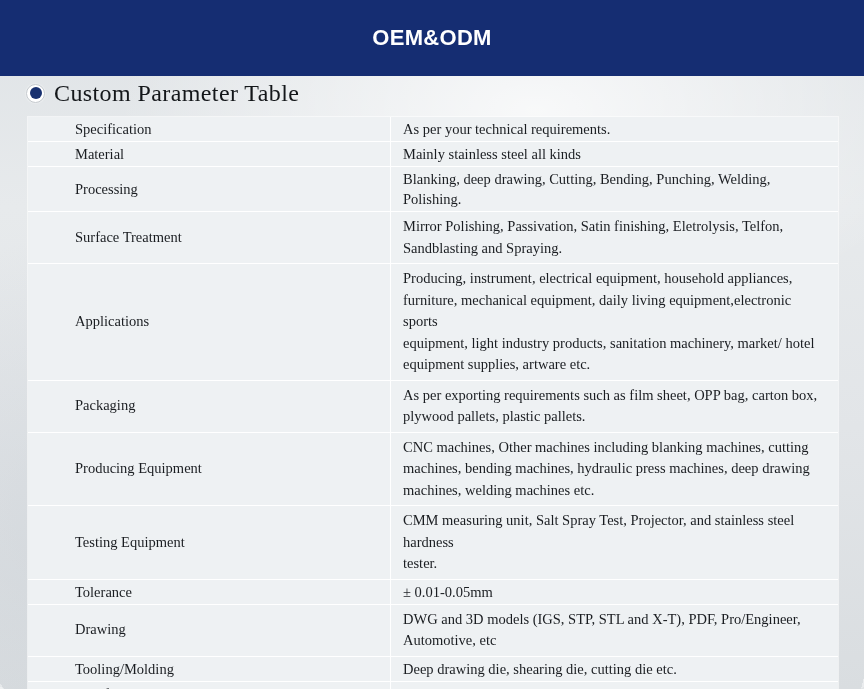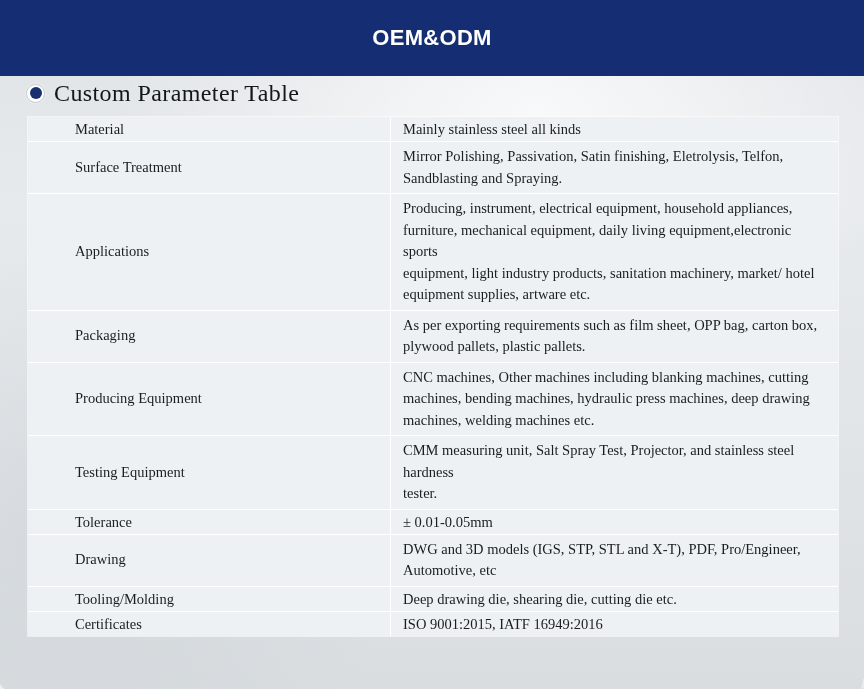"Specification" tr.tight { html: none -> <tr> <td>Specification</td> <td> <span>As per your technical requirements.</span> </td> </tr> }
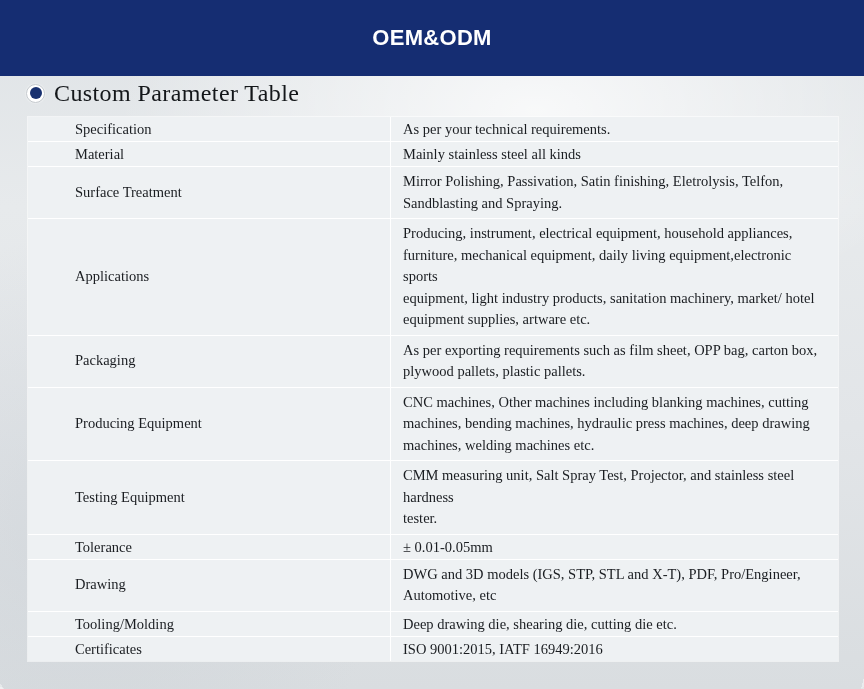"Processing" tr.tight { html: none -> <tr> <td>Processing</td> <td> <span>Blanking, deep drawing, Cutting, Bending, Punching, Welding, Polishing.</span> </td> </tr> }
